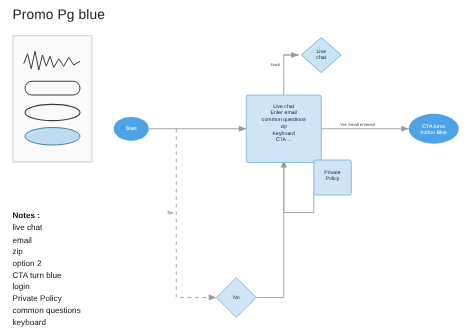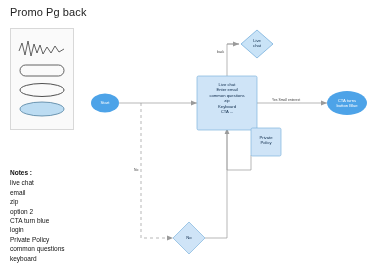"Promo Pg back" div { text: back -> blue }
